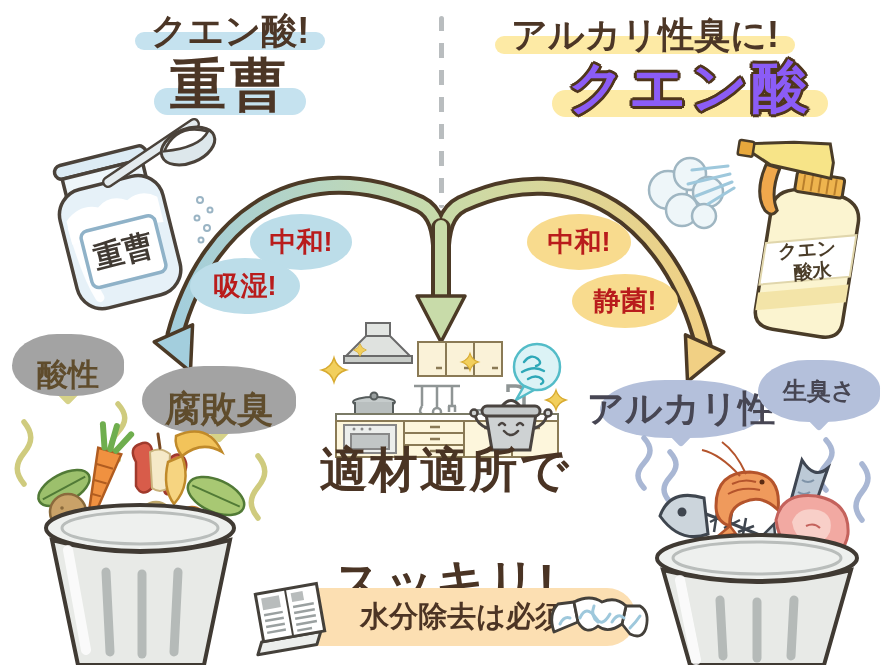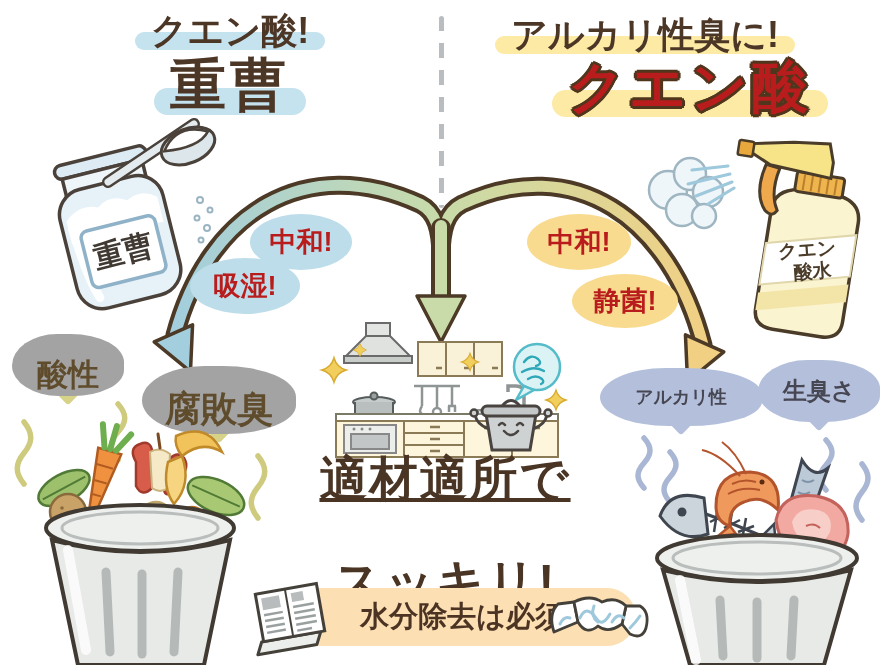"クエン酸" .outline-orange { color: #b91c1c -> #8b5cf6 }
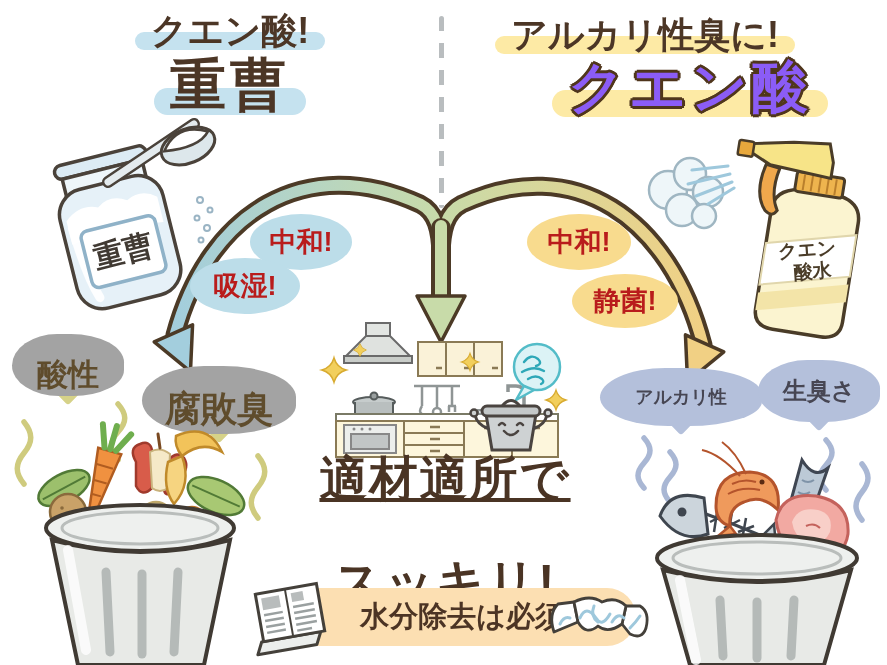"アルカリ性" div.abs { font-size: 18px -> 37px; top: 368px -> 380px }
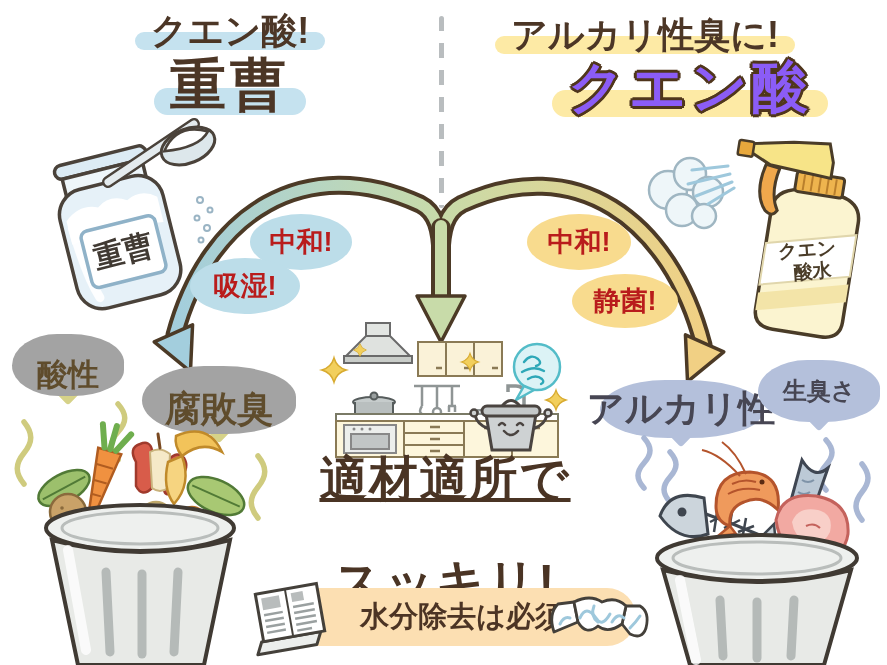"適材適所で" div.abs { text-decoration: underline -> none; top: 447px -> 438px }
